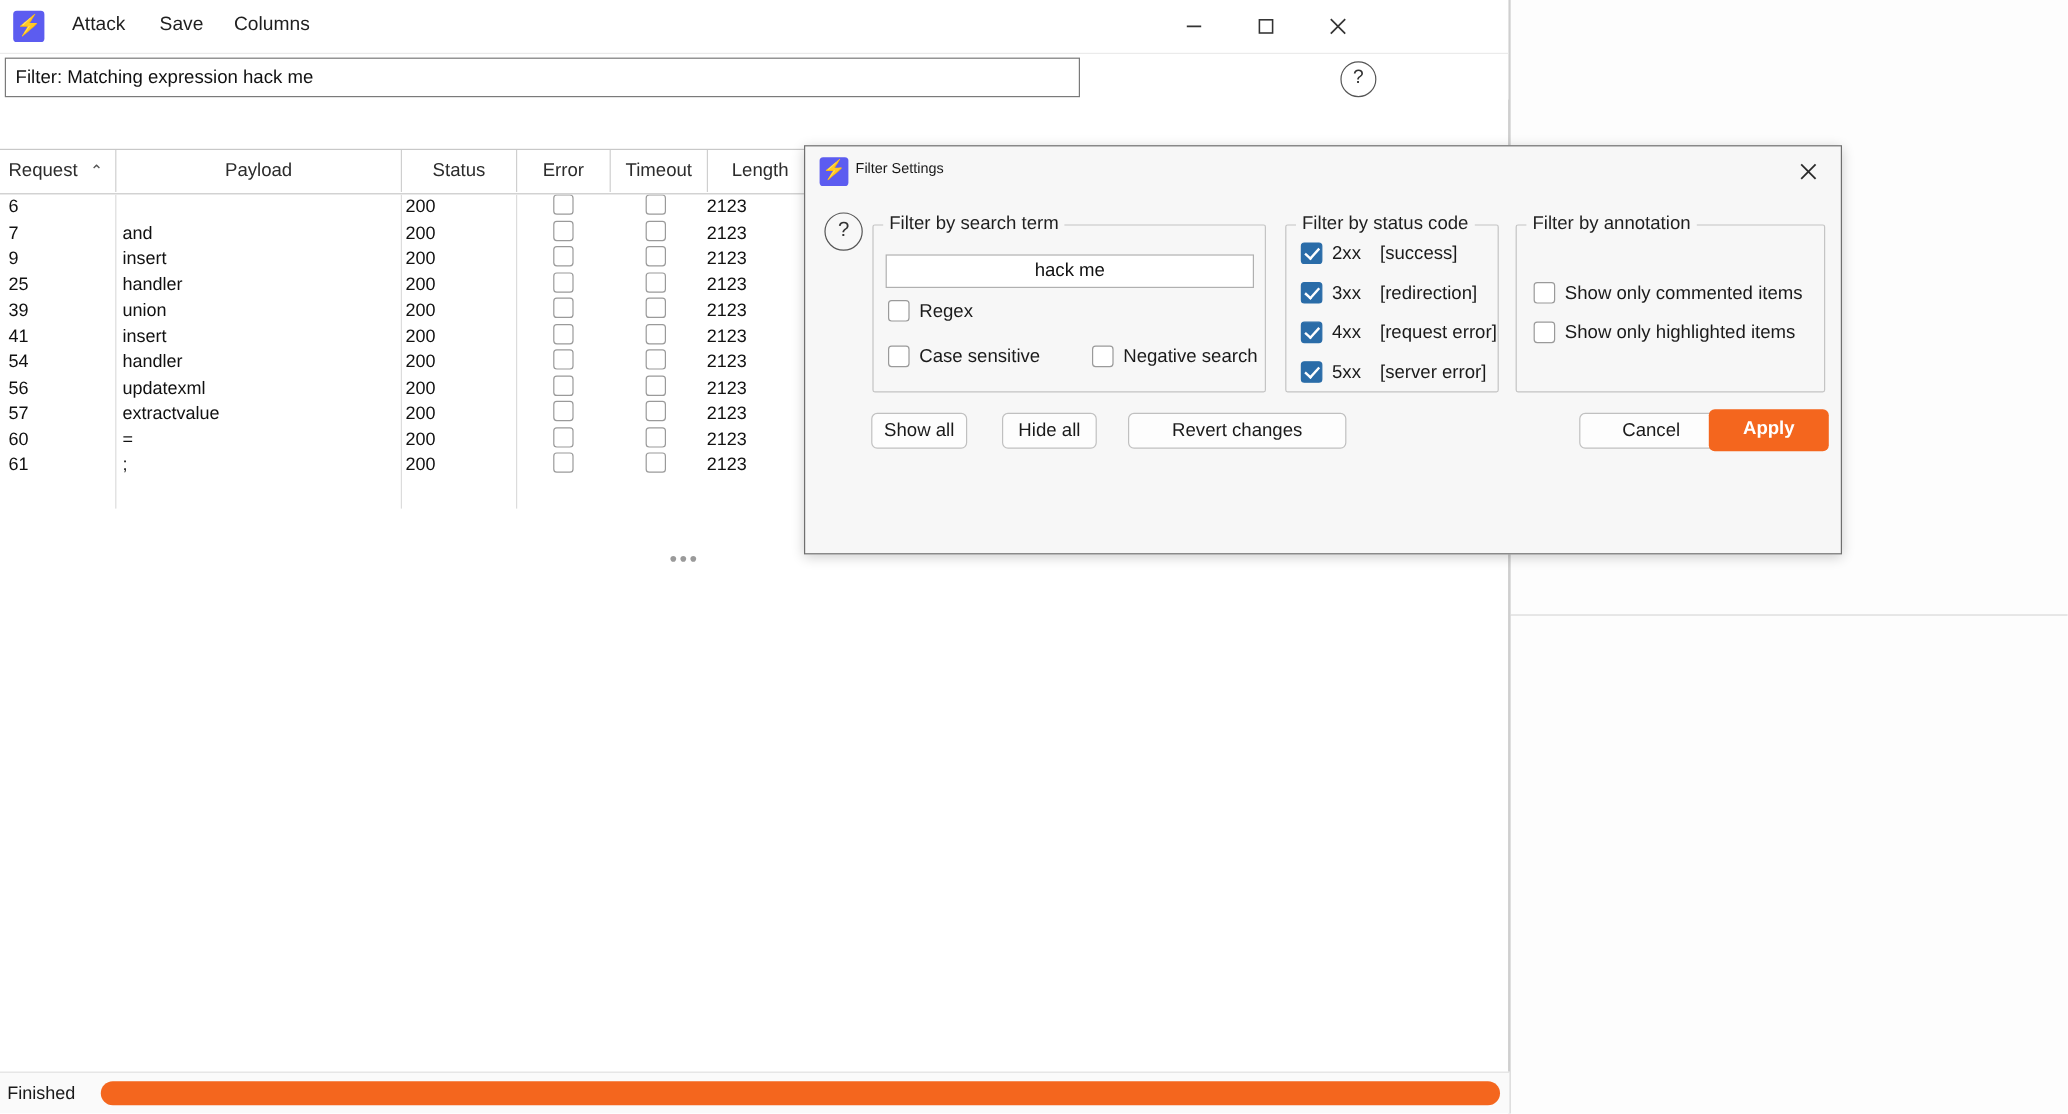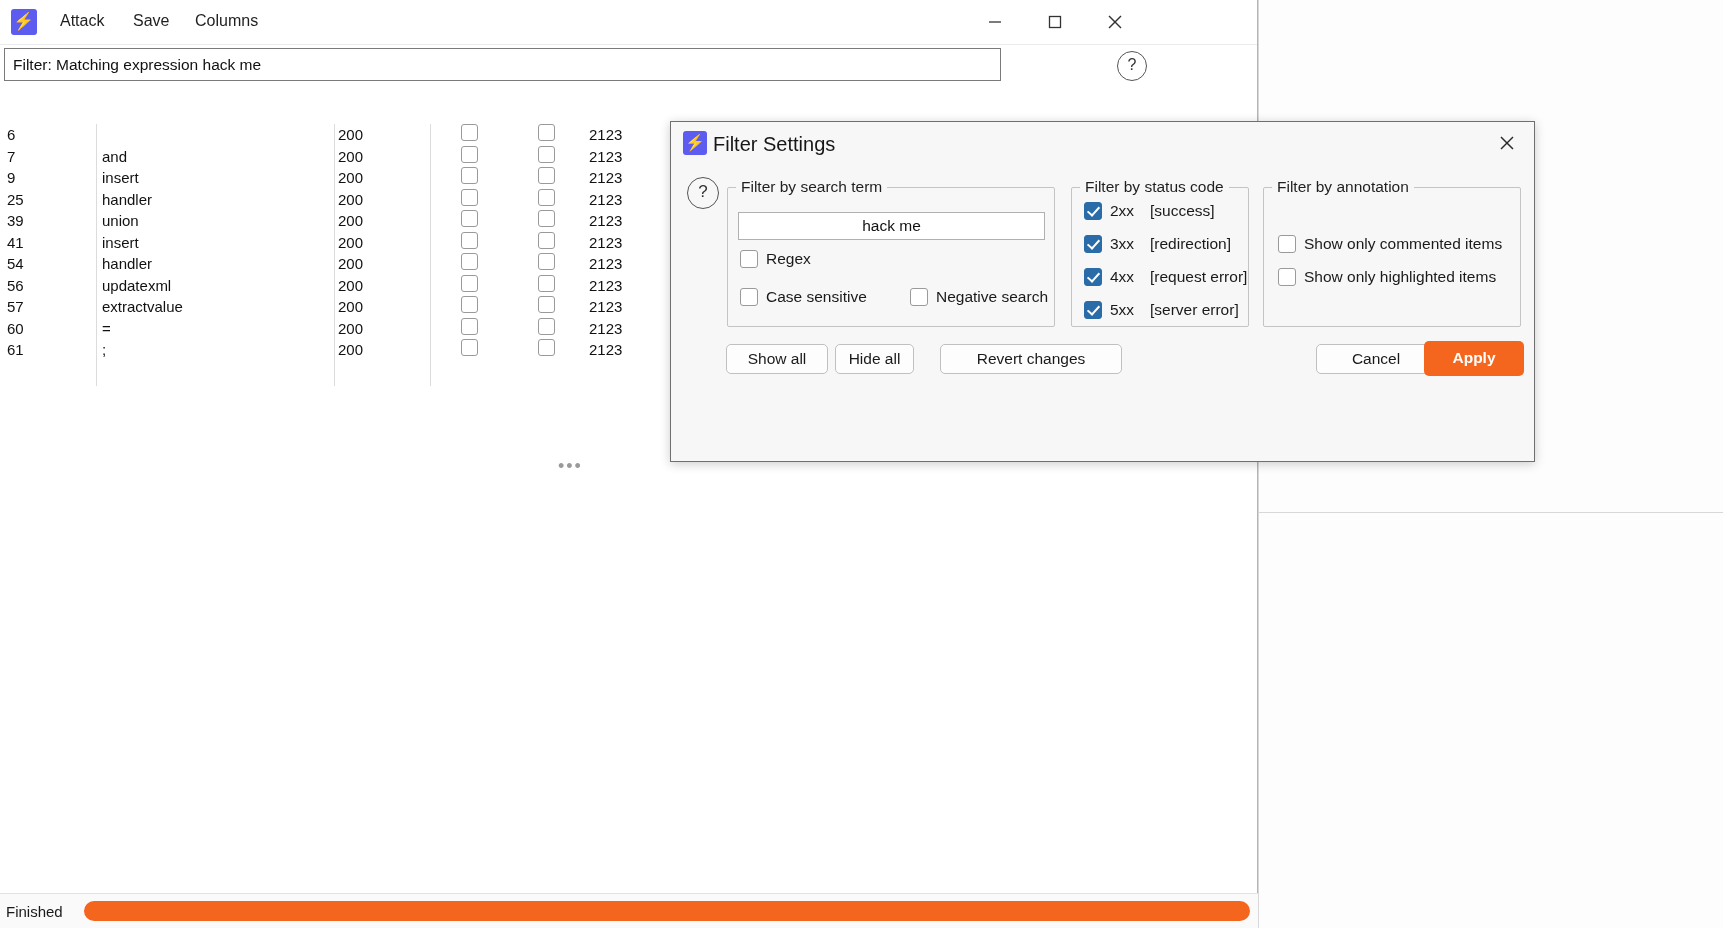"Filter: Matching expression hack me" #filter-input { width: 997px -> 896px }
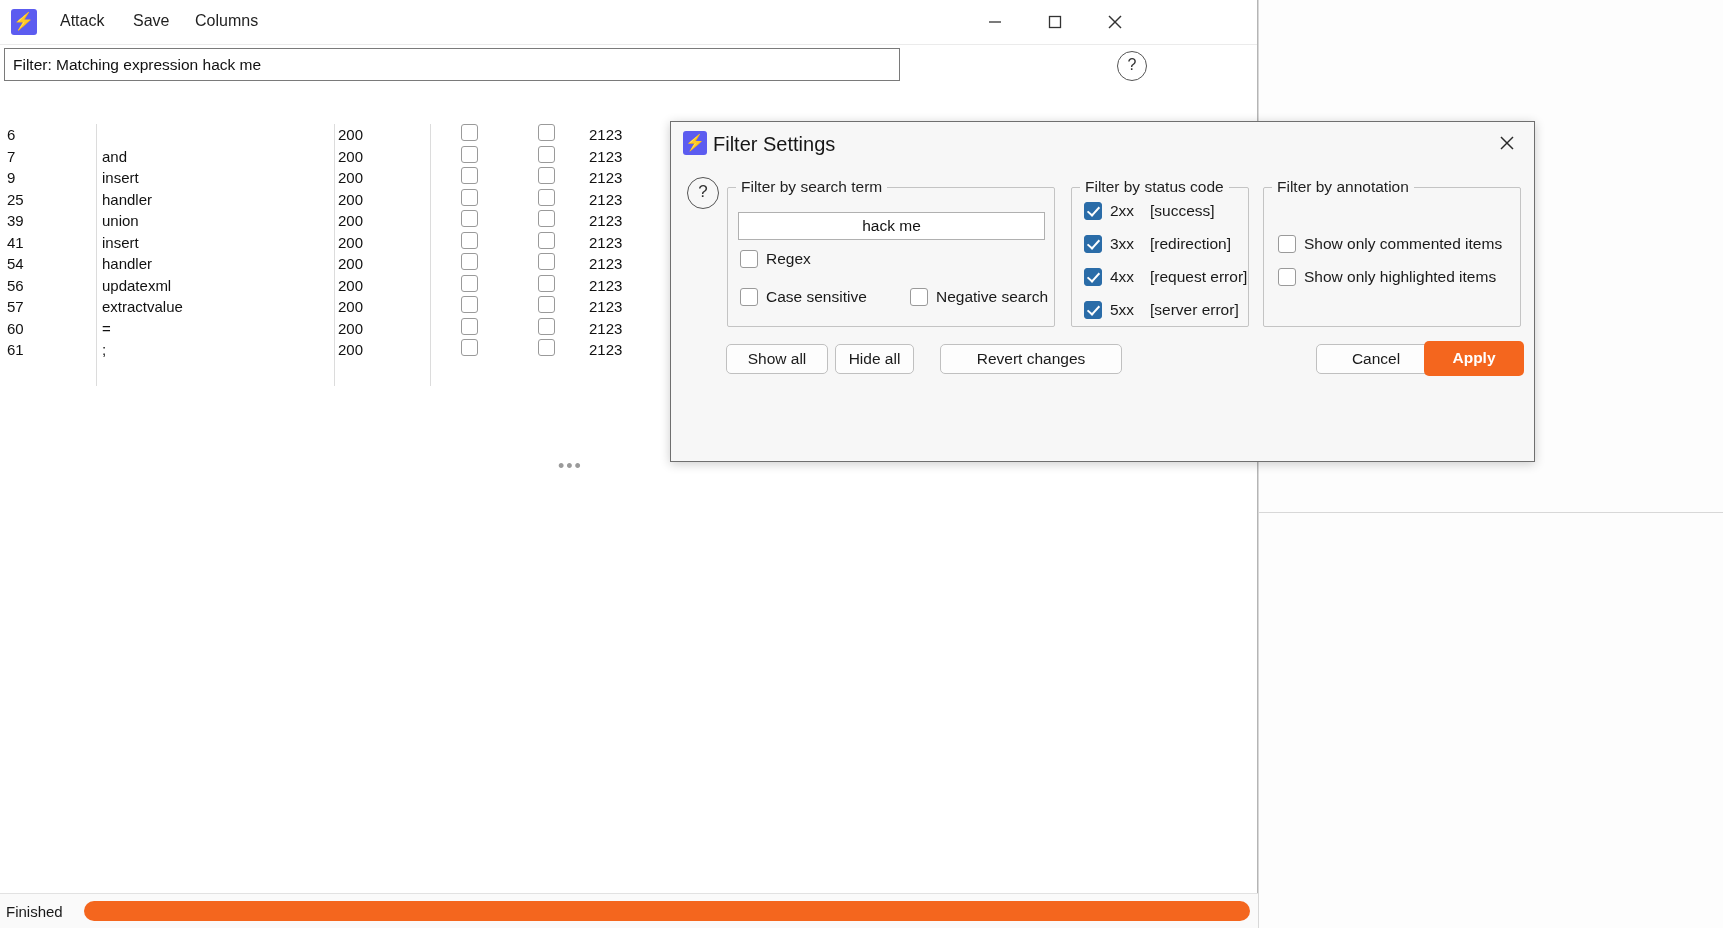"Request ⌃" div { html: none -> <div> <div> <span>Request</span> <span>⌃</span> </div> <div>Payload</div> <div>Status</div> <div>Error</div> <div>Timeout</div> <div>Length</div> </div> }
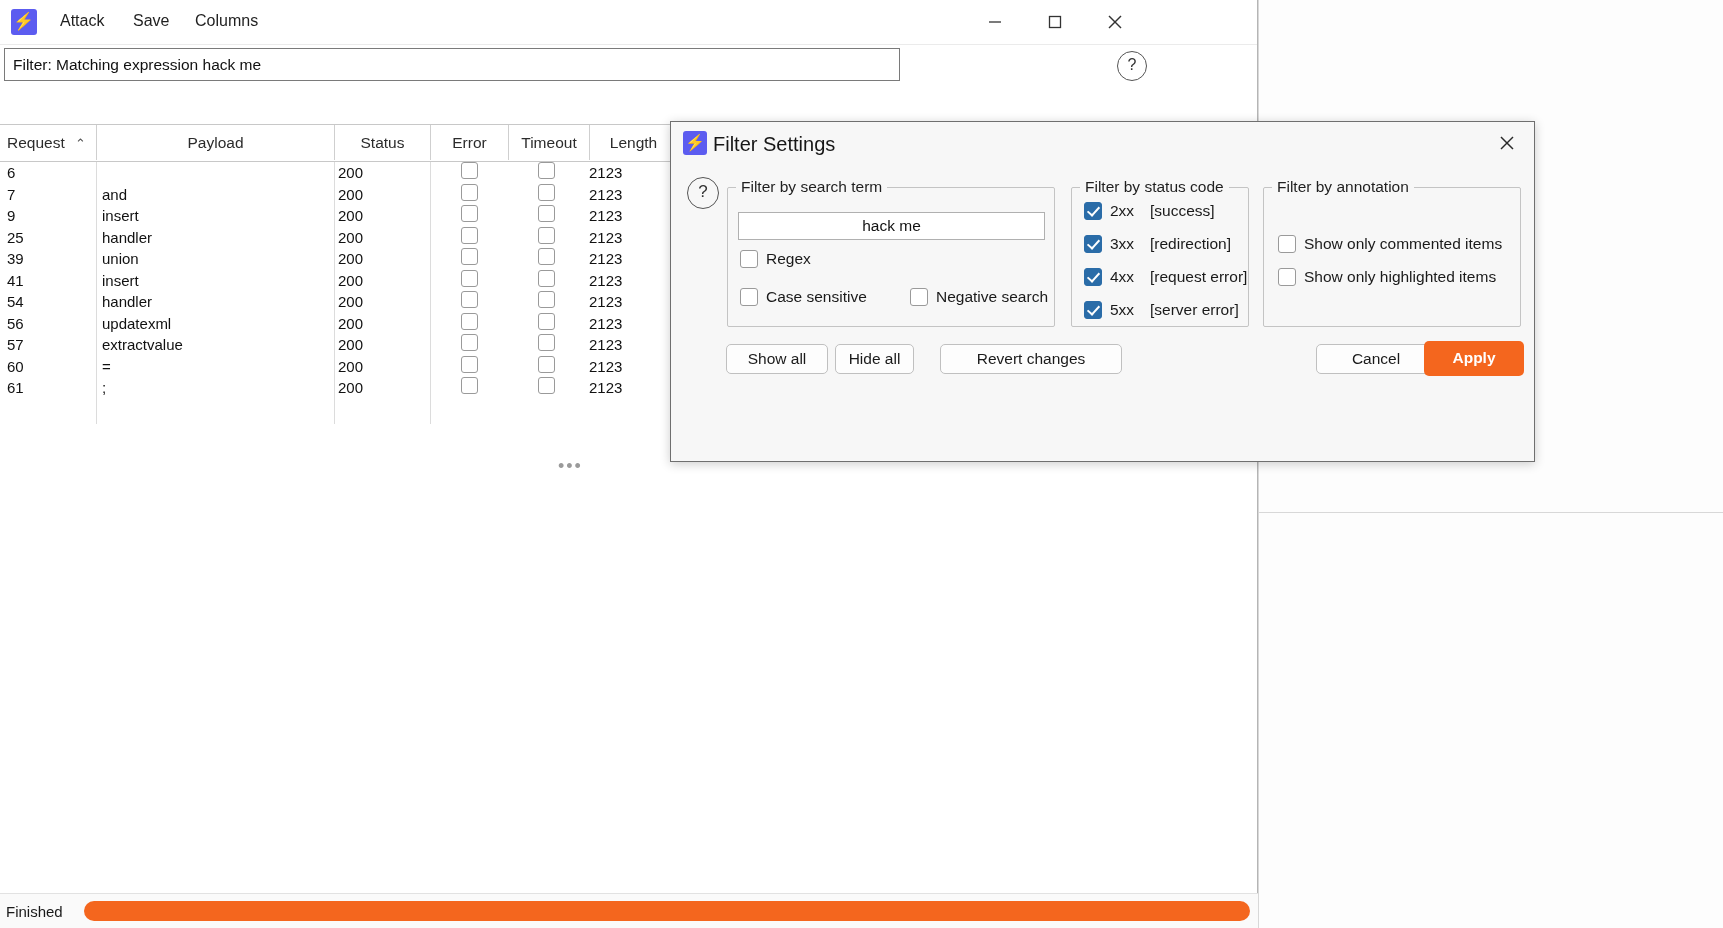"Filter Settings" #dlg-title { font-size: 20px -> 12px }
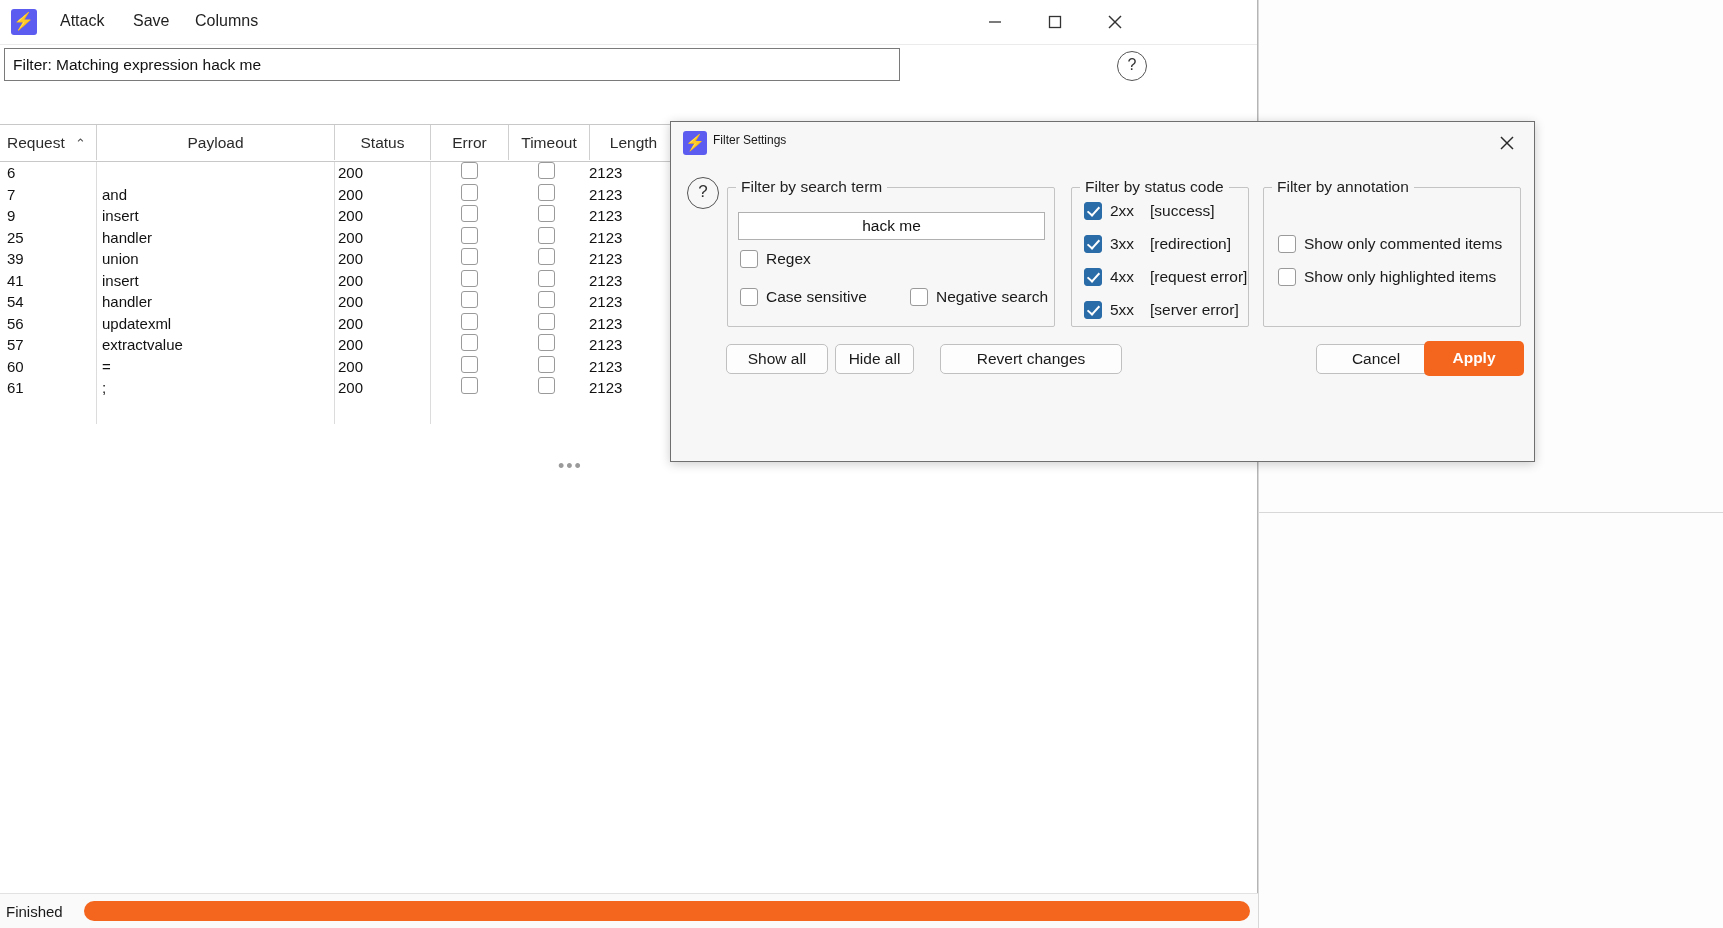"Show all" #btn-showall { width: 102px -> 80px }
